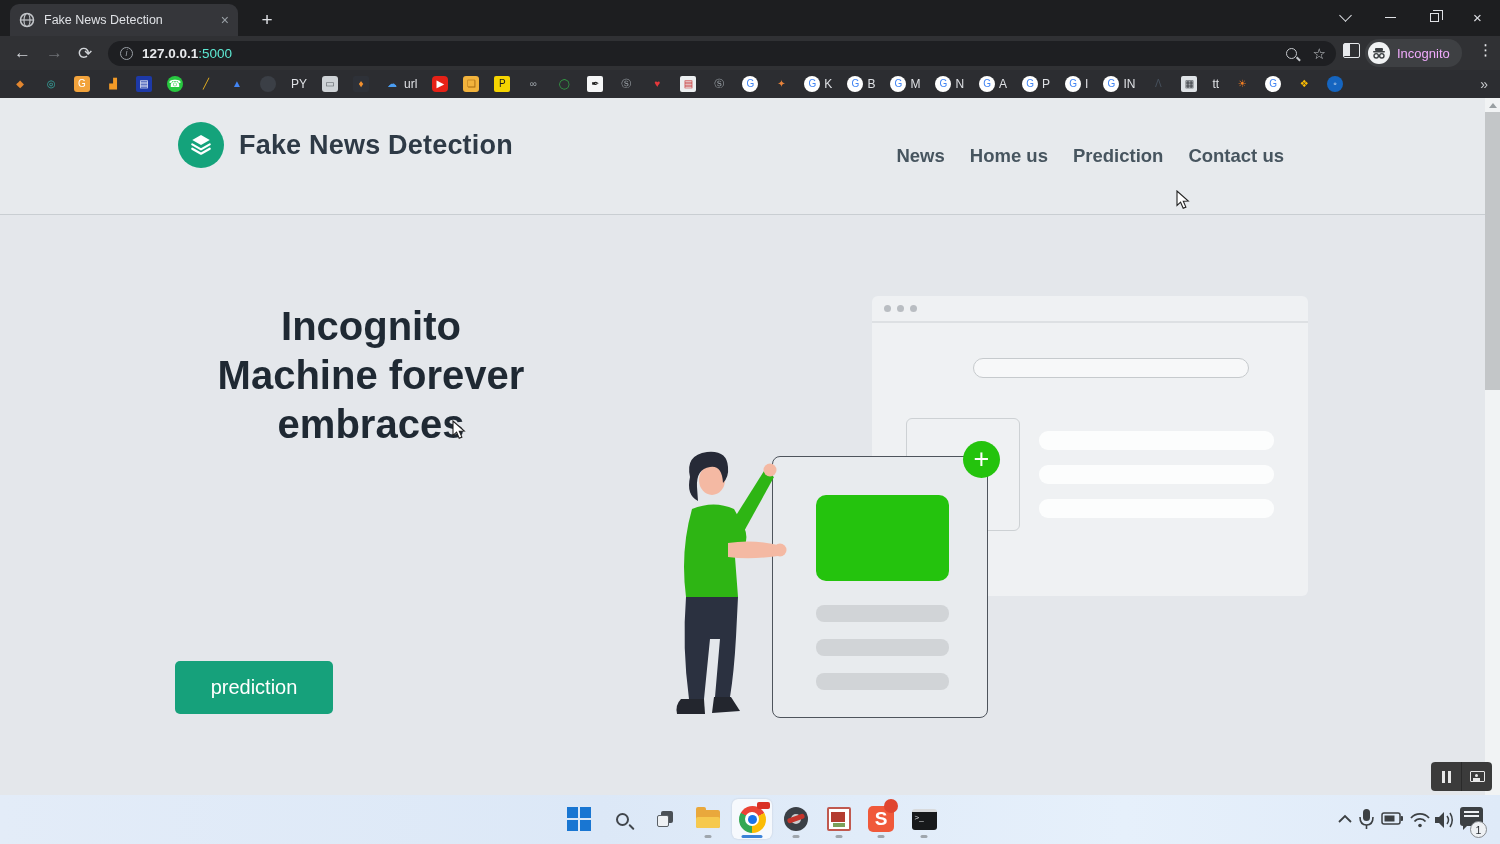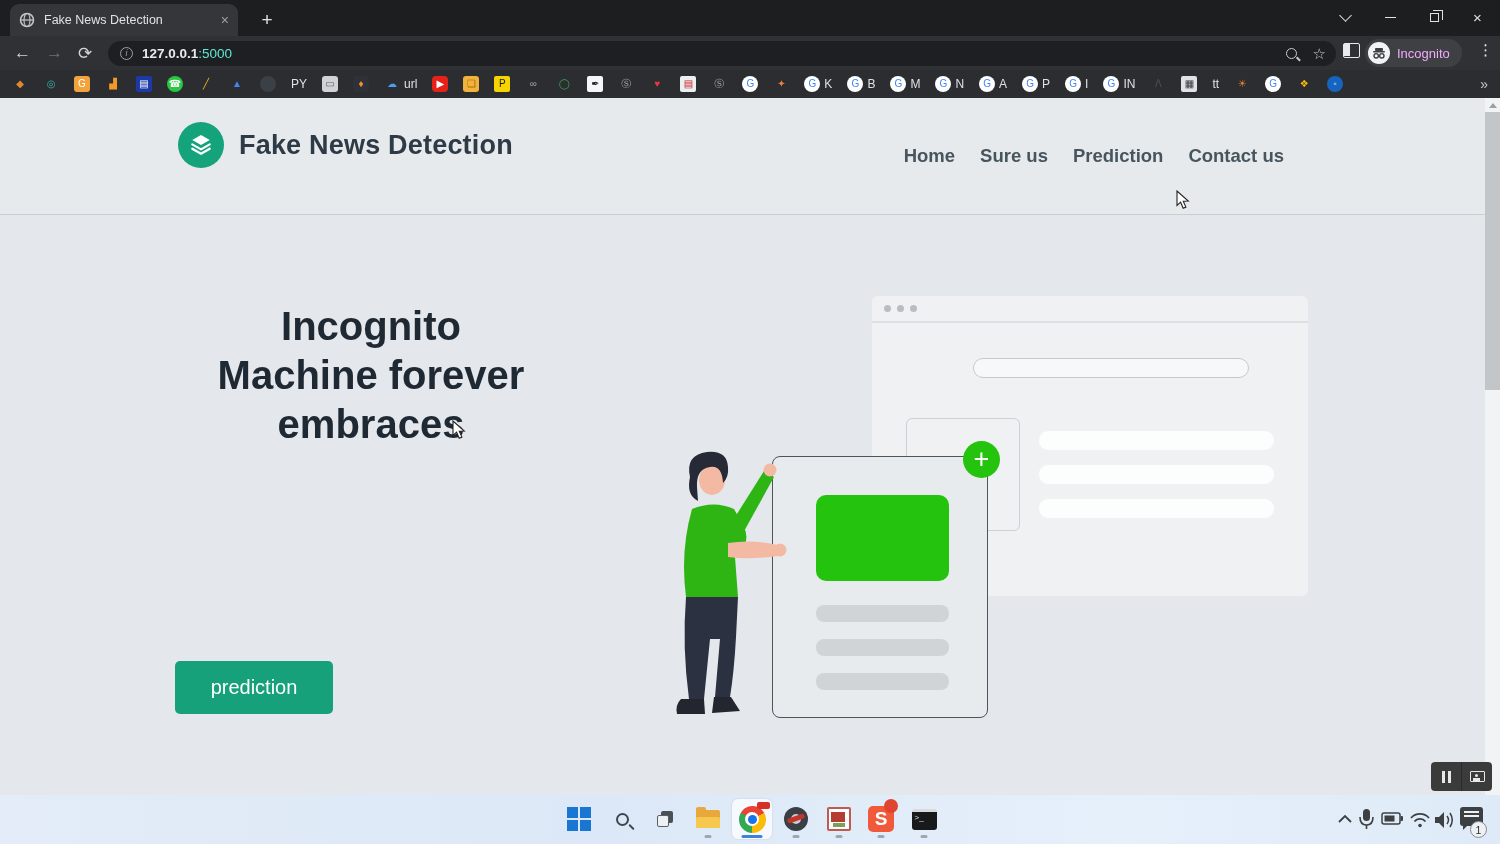"Home" span.nav-link { text: Home -> News }
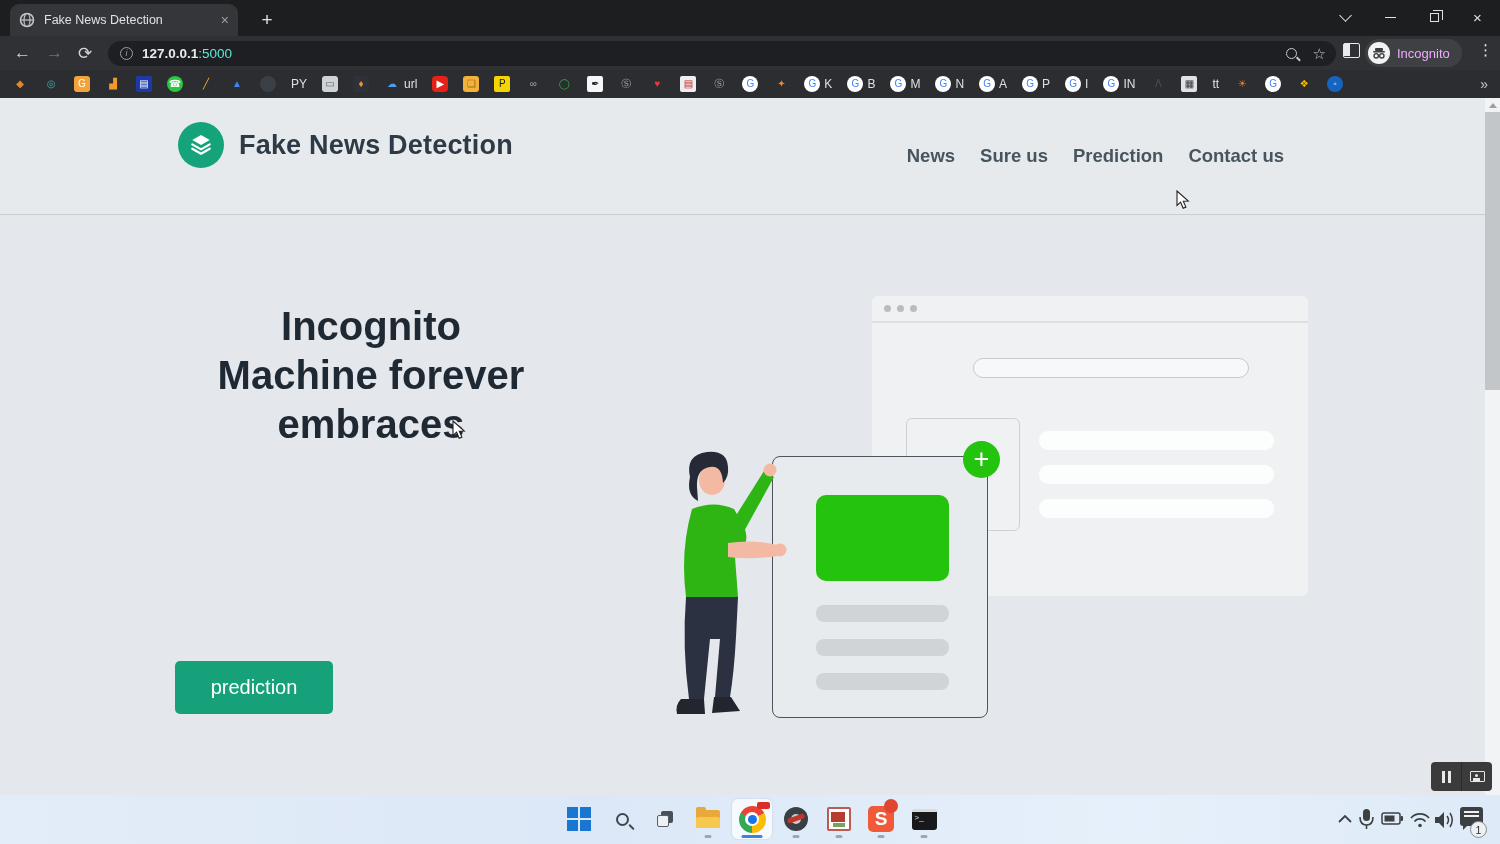"Sure us" span.nav-link { text: Sure -> Home }
